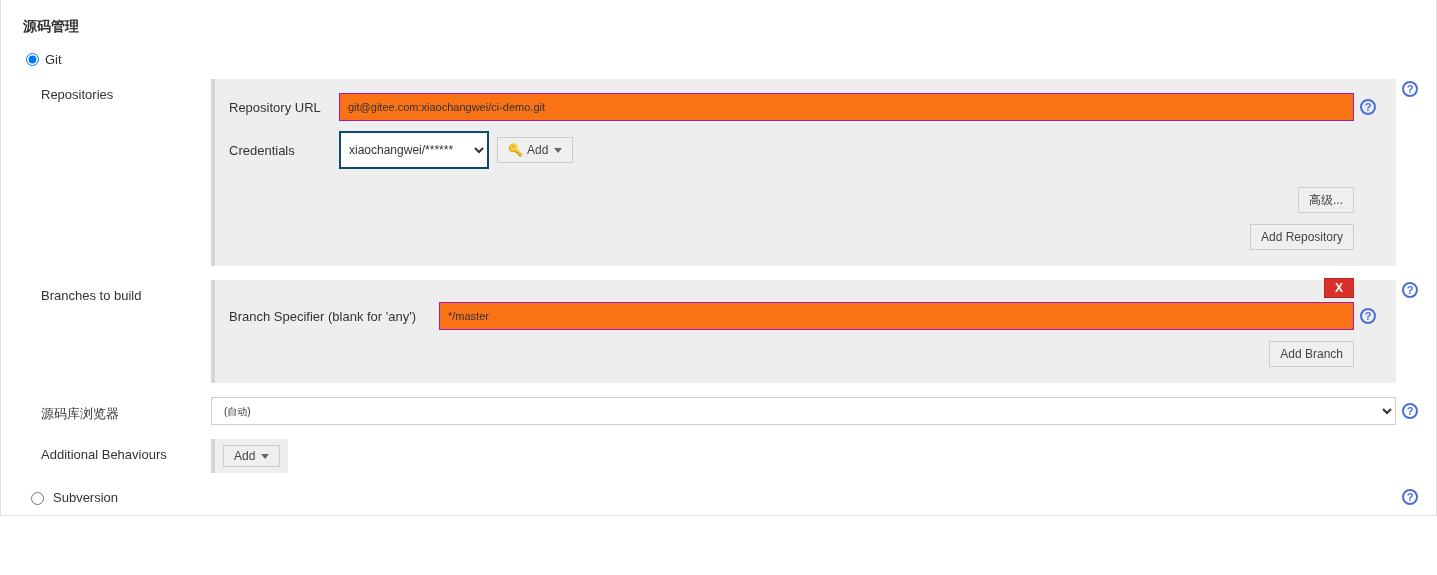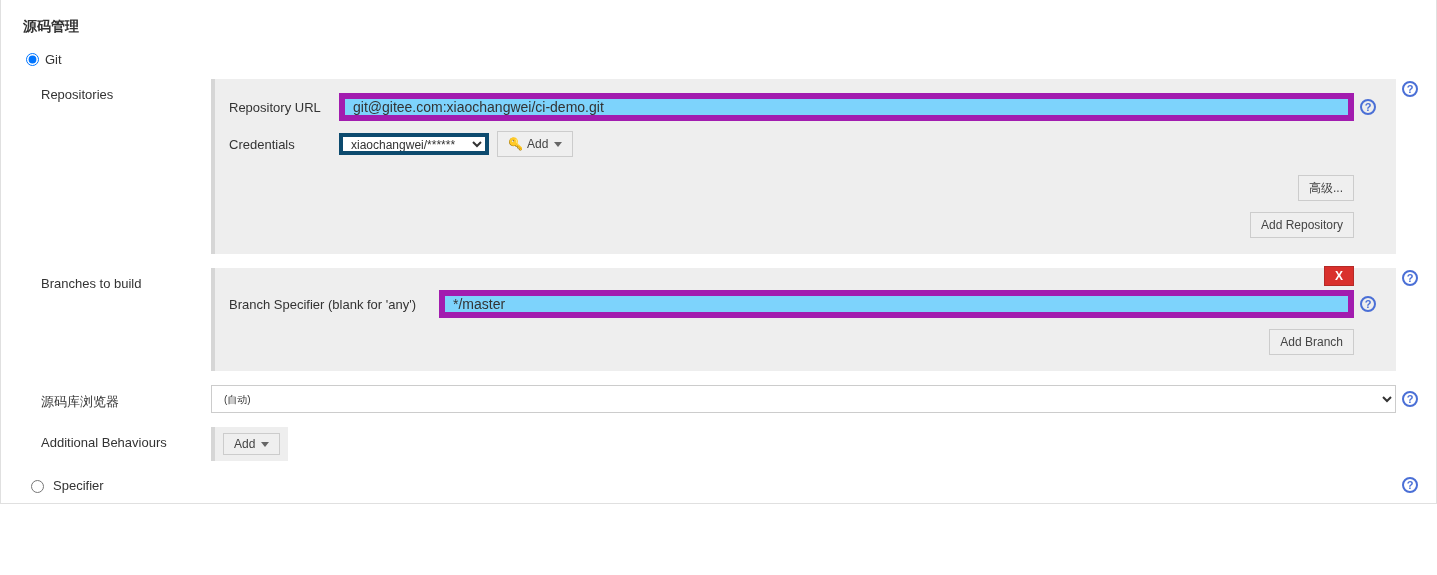"git@gitee.com:xiaochangwei/ci-demo.git" input[type="text"] { background: #7dd3fc -> #f97316; border: 6px solid #a21caf -> 1px solid #a21caf; font-size: 14px -> 11px }
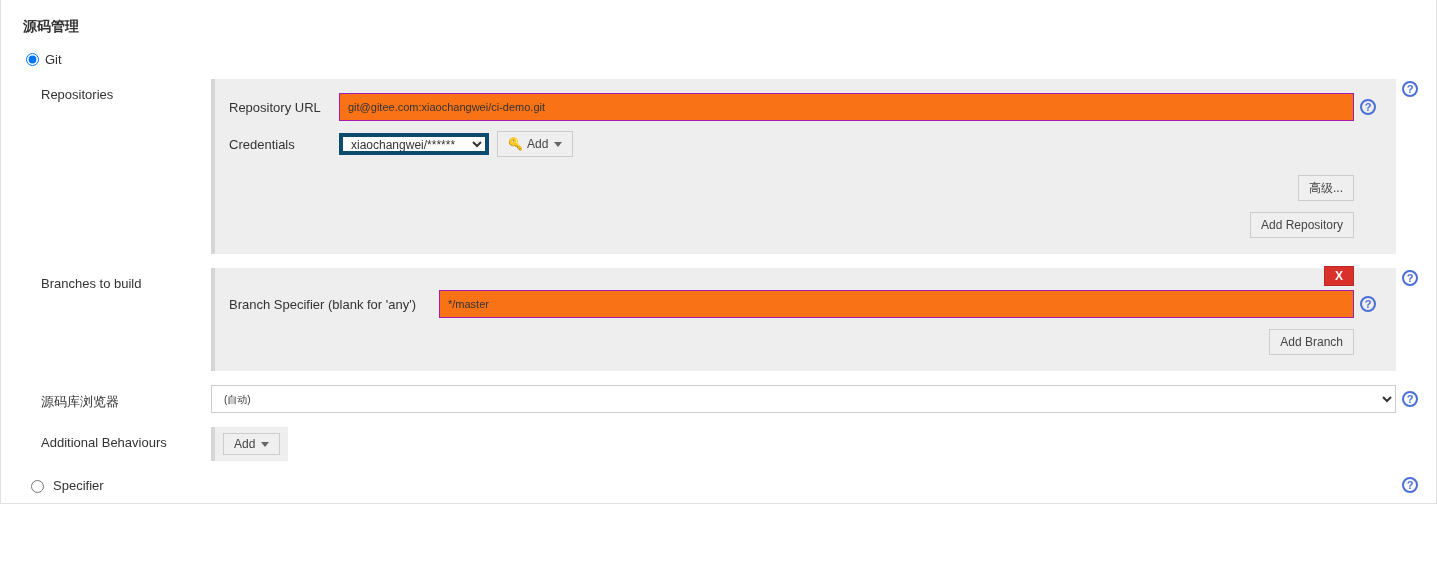"xiaochangwei/******" select { border: 4px solid #0c4a6e -> 2px solid #0c4a6e; height: 22px -> 38px }
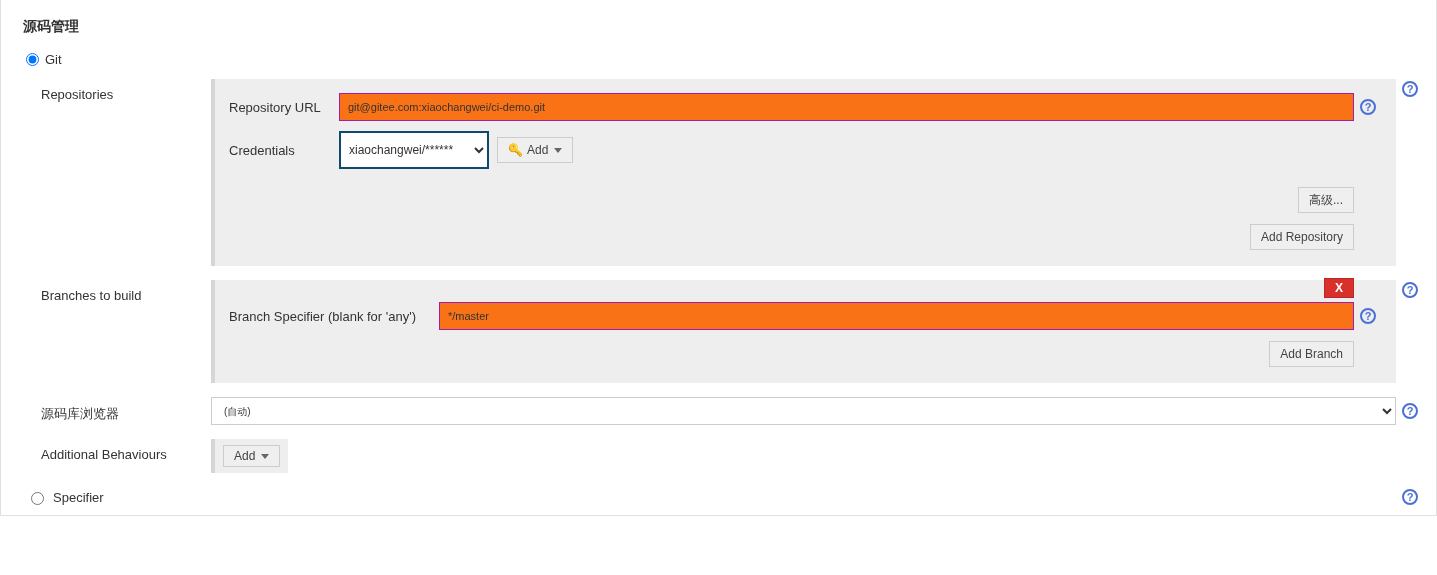"Specifier" label { text: Specifier -> Subversion }
